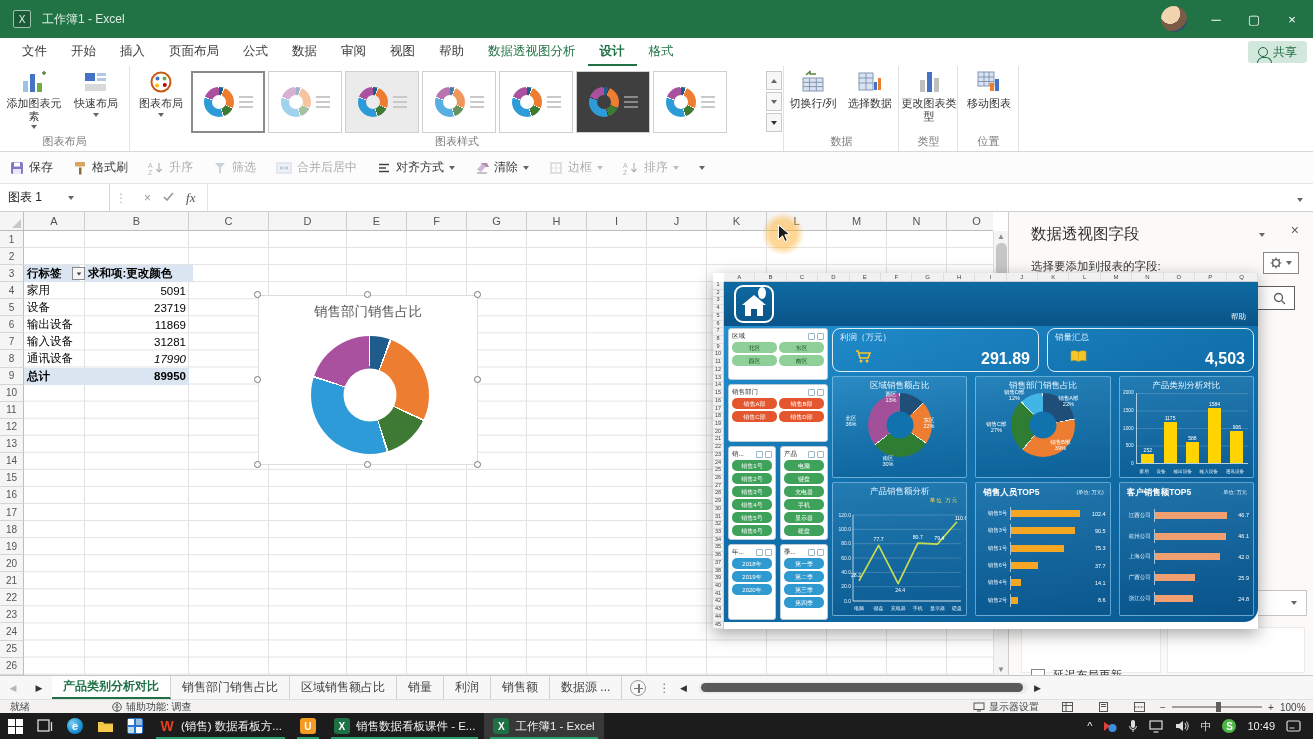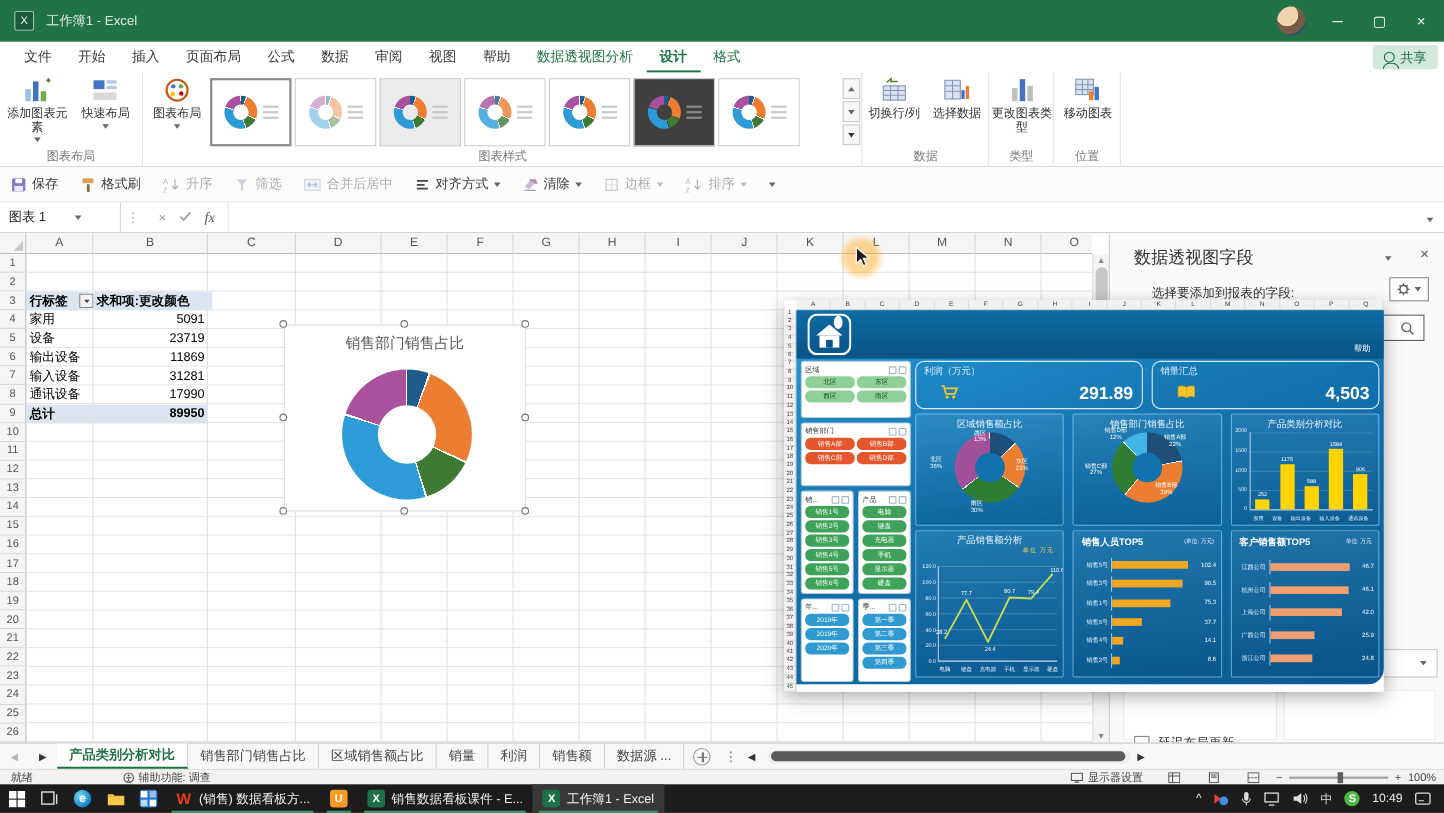"选择要添加到报表的字段:" .panel .pinstr { left: 38px -> 22px }
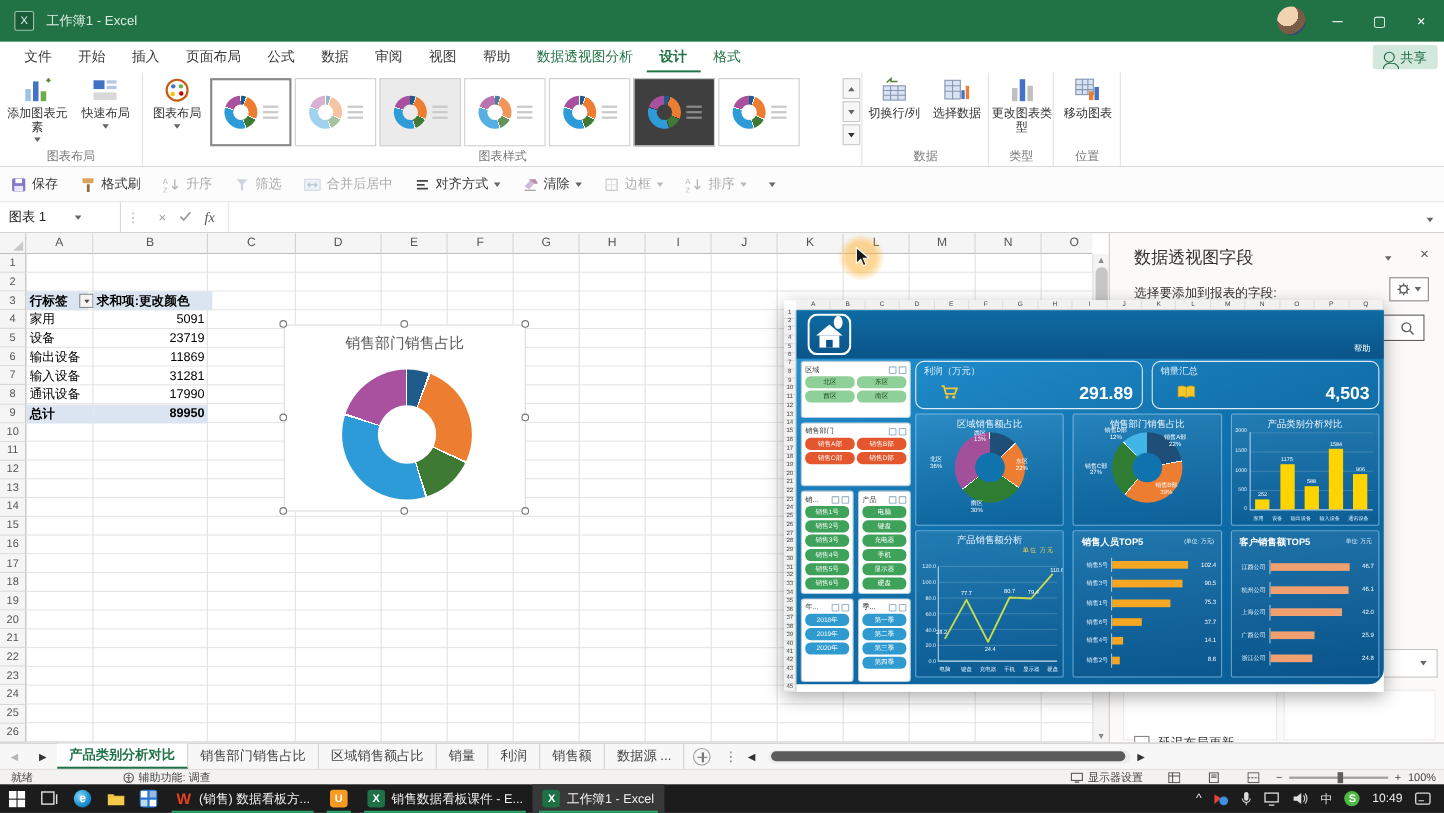"17990" div.pcell { font-style: none -> italic }
